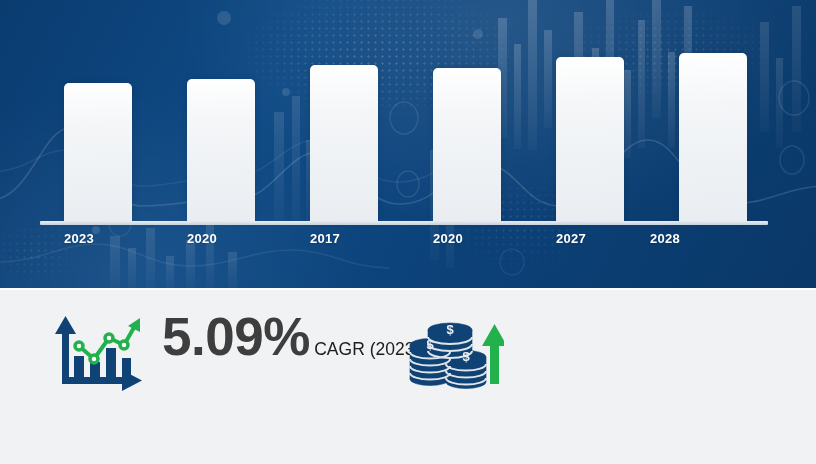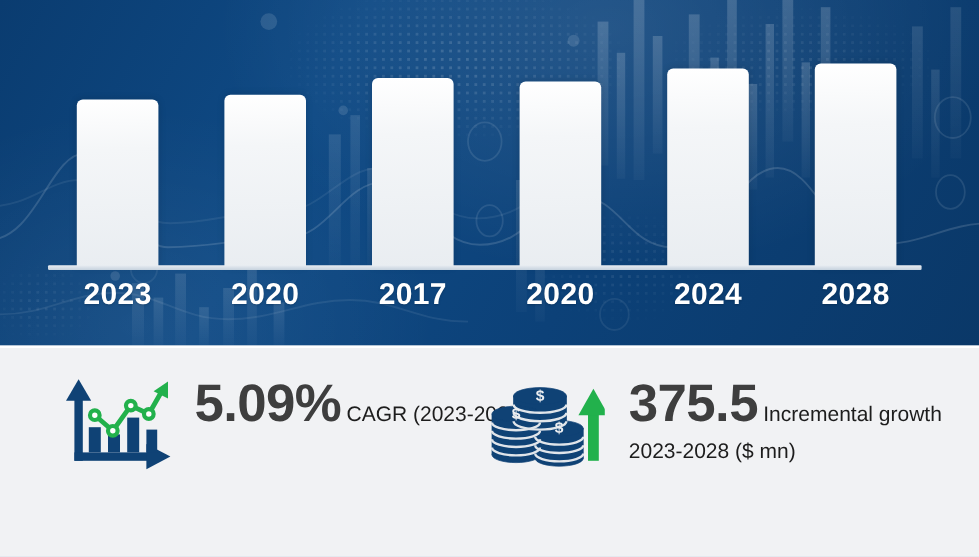"2023" .year-label { font-size: 25px -> 13px; text-align: center -> none }
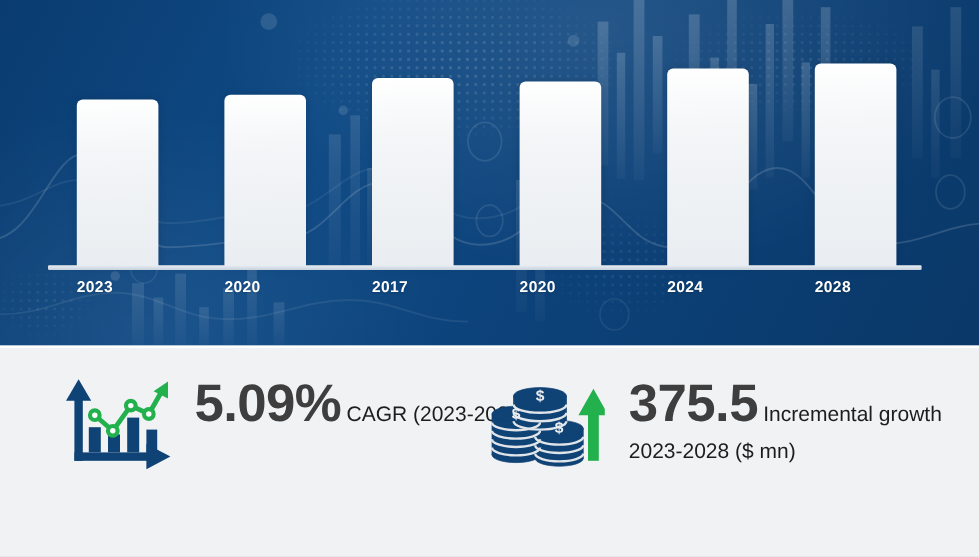"2024" div.year-label { text: 2024 -> 2027 }
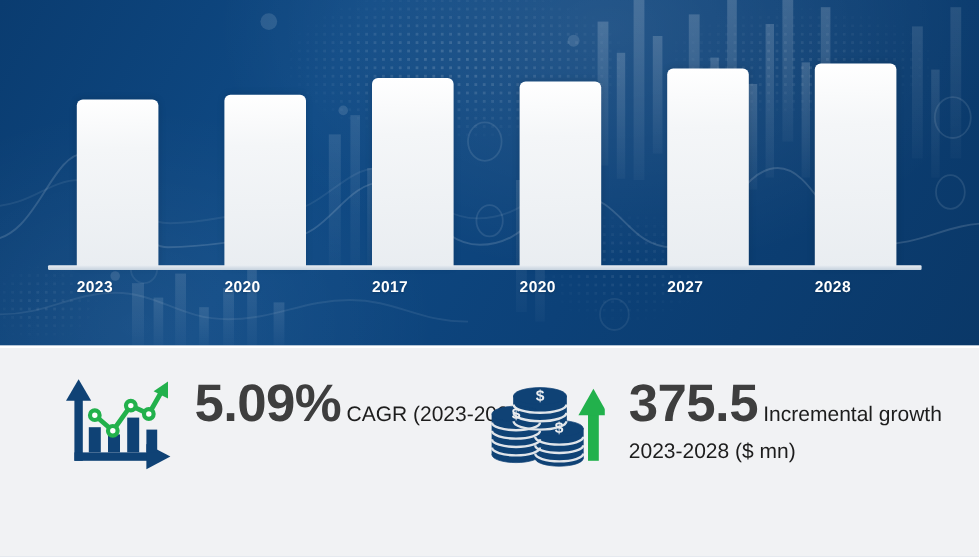"2028" div.year-label { left: 679px -> 650px }
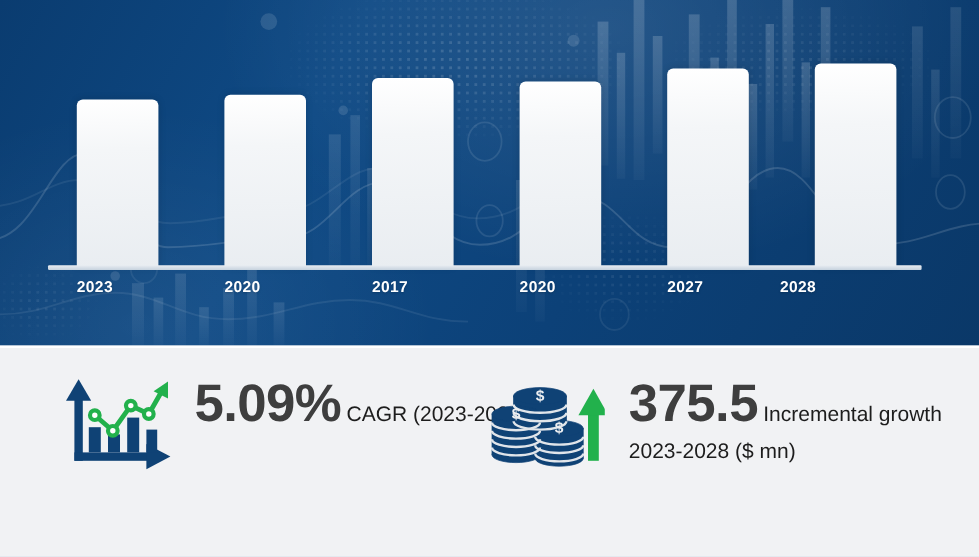"5.09%" .stat-value { font-size: 44px -> 53px }
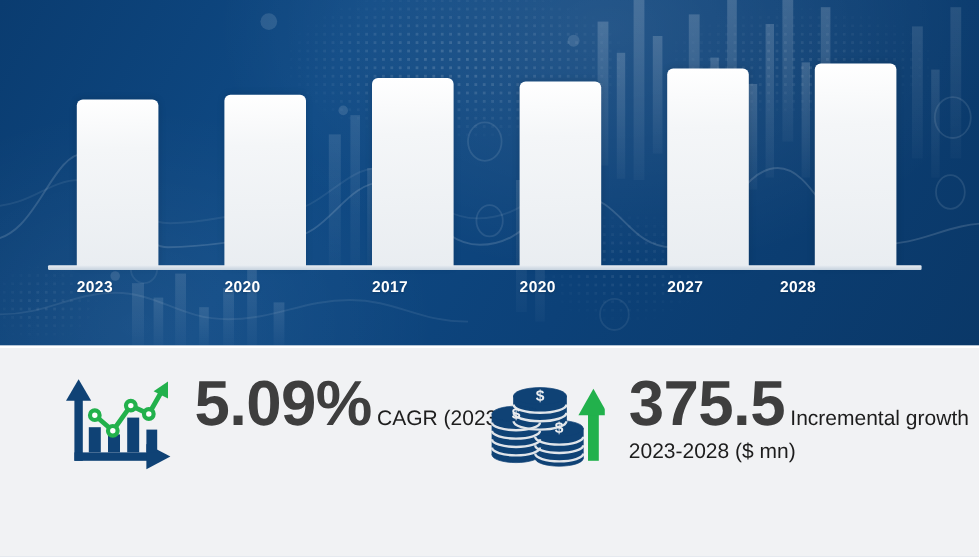"375.5 Incremental growth" span.stat-text { html: <span> <span>375.5</span> <span>Incremental growth 2023-2028 ($ mn)</span> </span> -> none }
